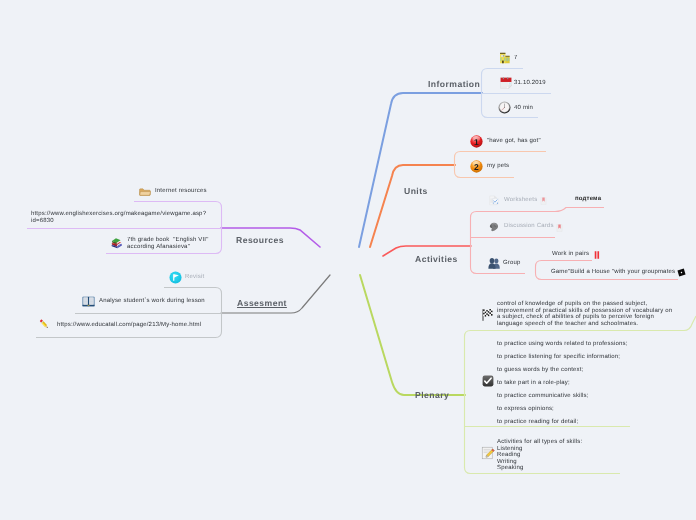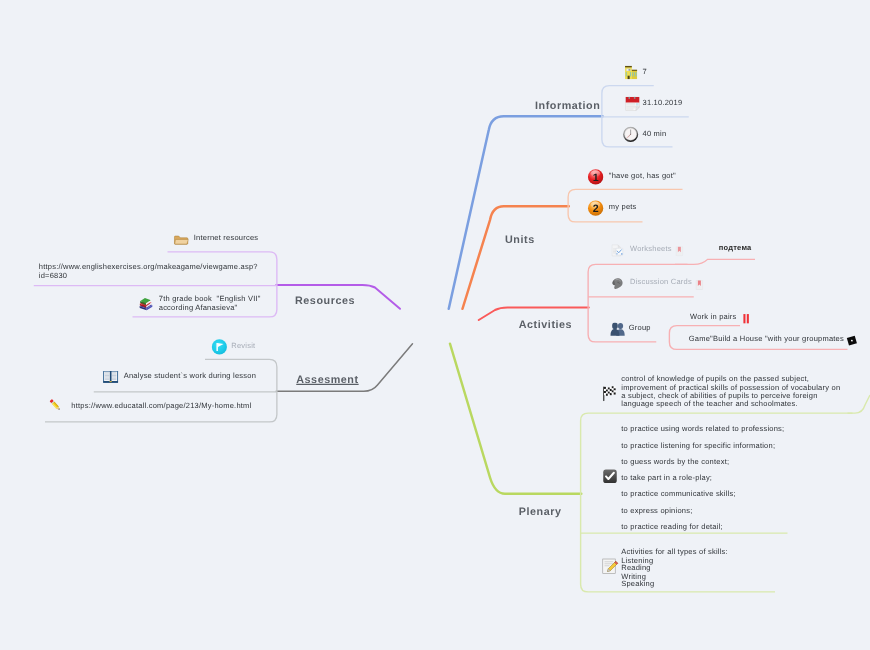"Plenary" div.blabel { top: 404px -> 390px }
